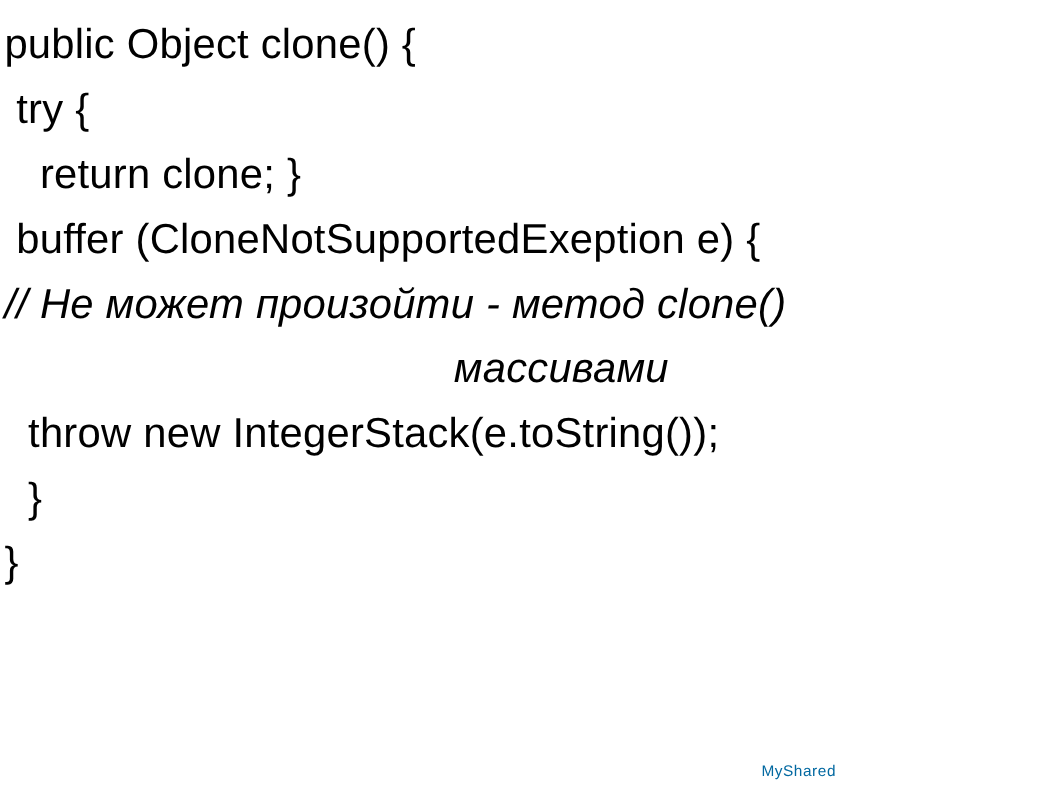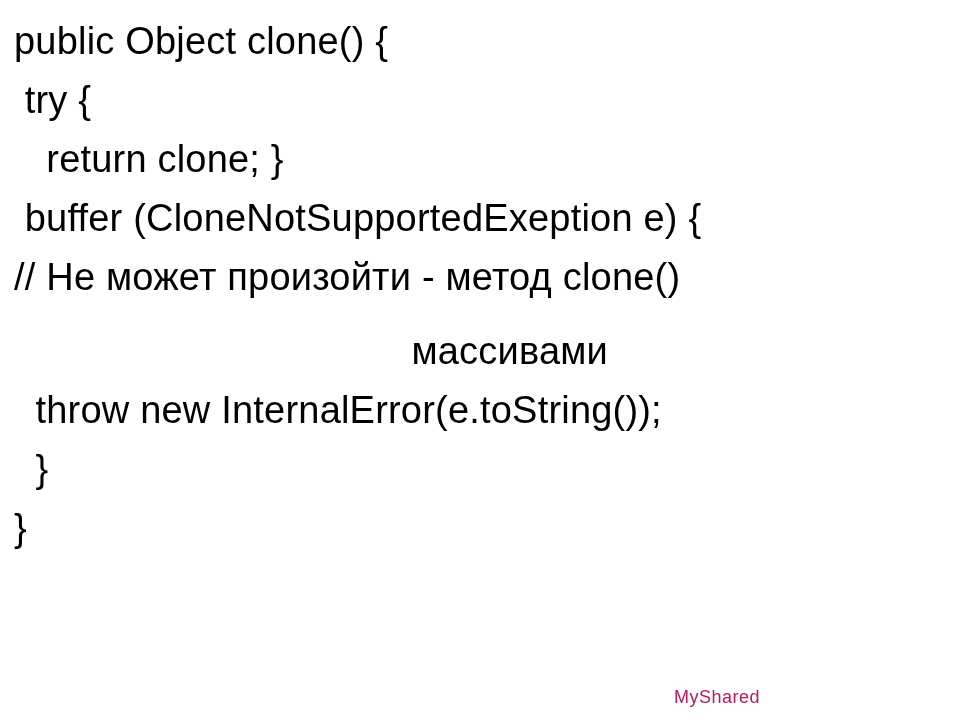"public Object clone() {" .slide { padding: 12px 14px 12px 14px -> 12px 14px 12px 4px }
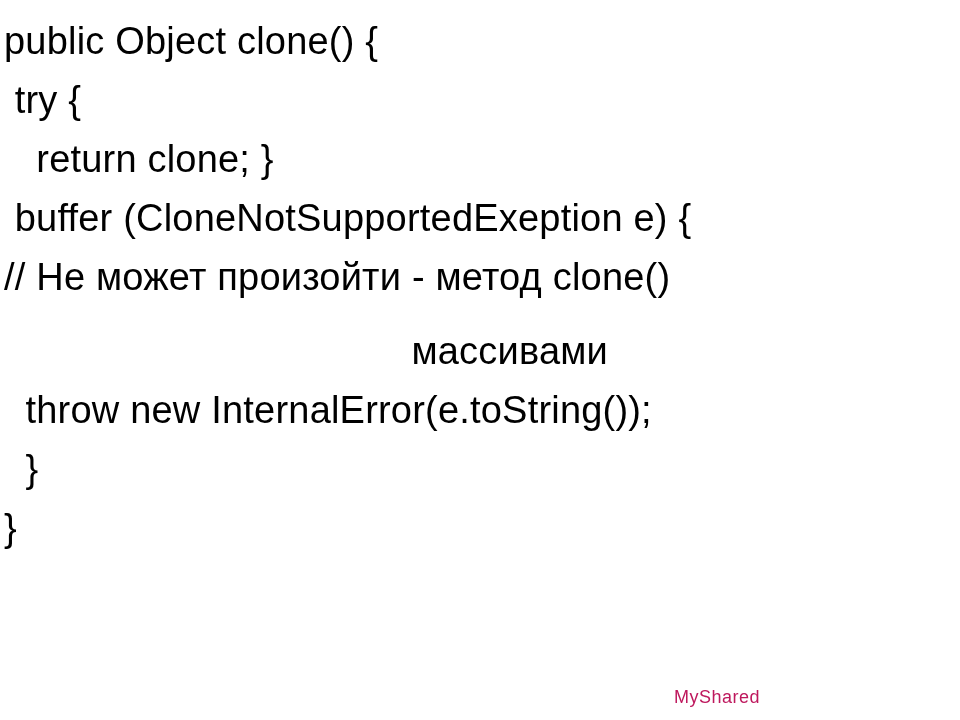"// Не может произойти -" .italic { font-style: none -> italic }
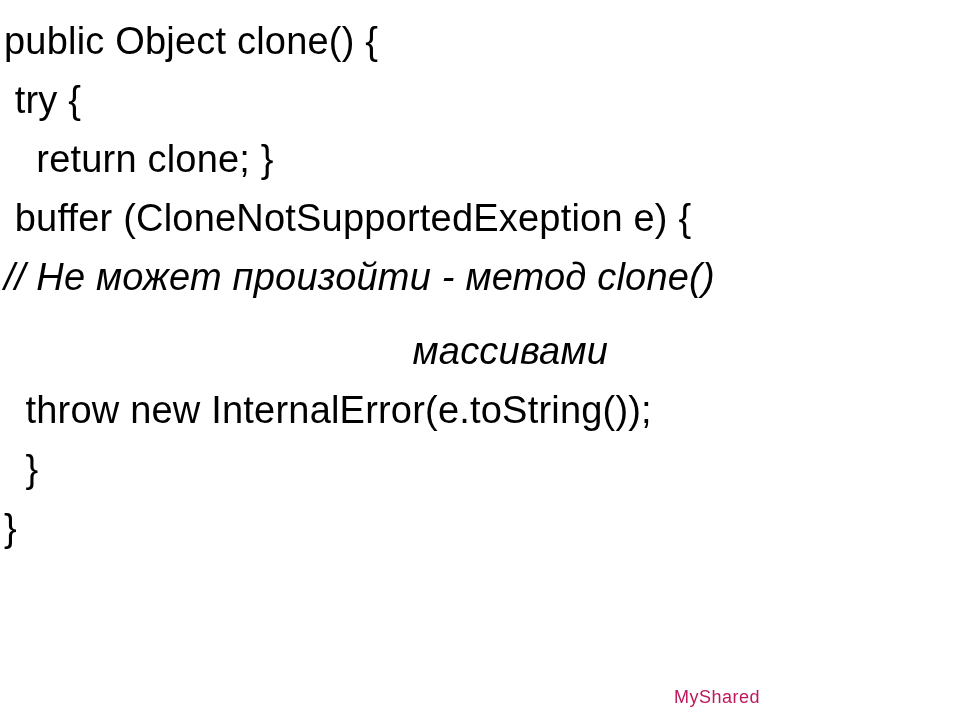"массивами" .right { margin-top: 16px -> none }
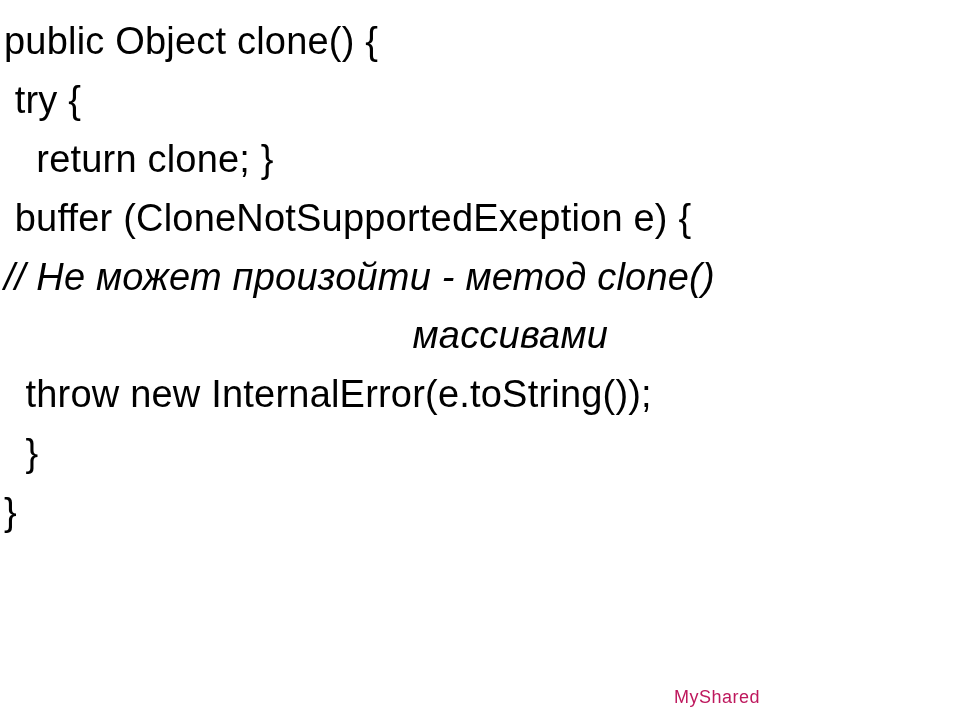"throw new InternalError(e.toString());" div.line { text: InternalError -> IntegerStack }
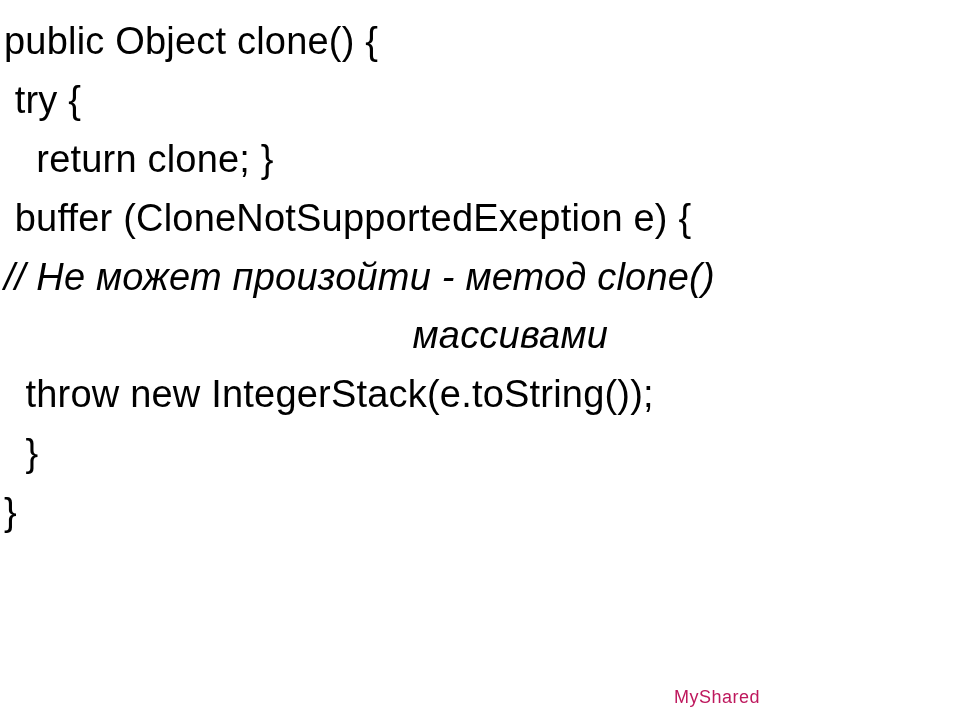"MyShared" .watermark { color: #be185d -> #0369a1; font-size: 18px -> 14px }
